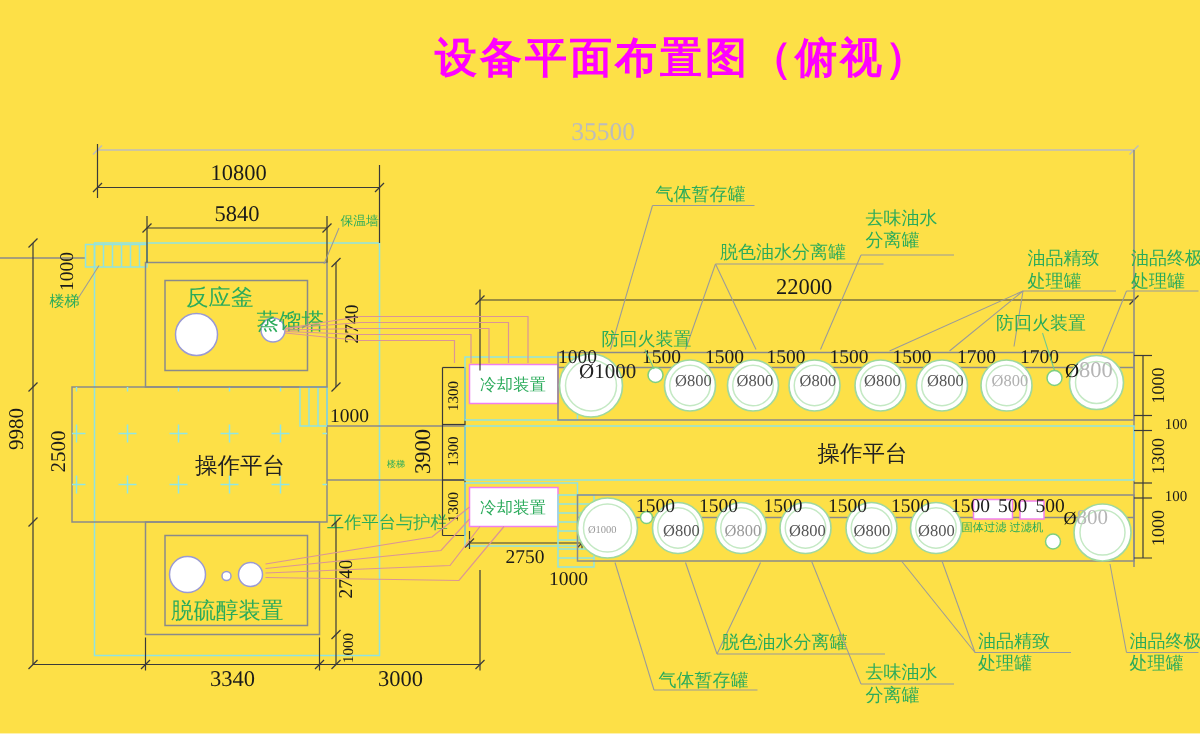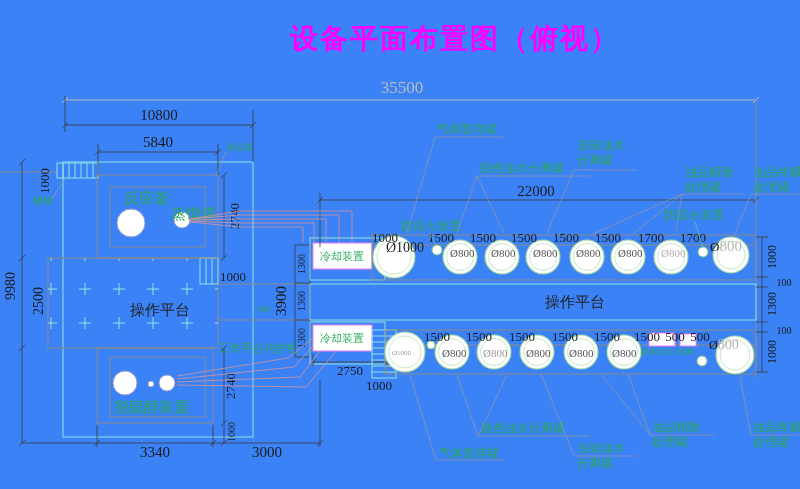"设备平面布置图（俯视）" .canvas { background: #3b82f6 -> #fde047 }
